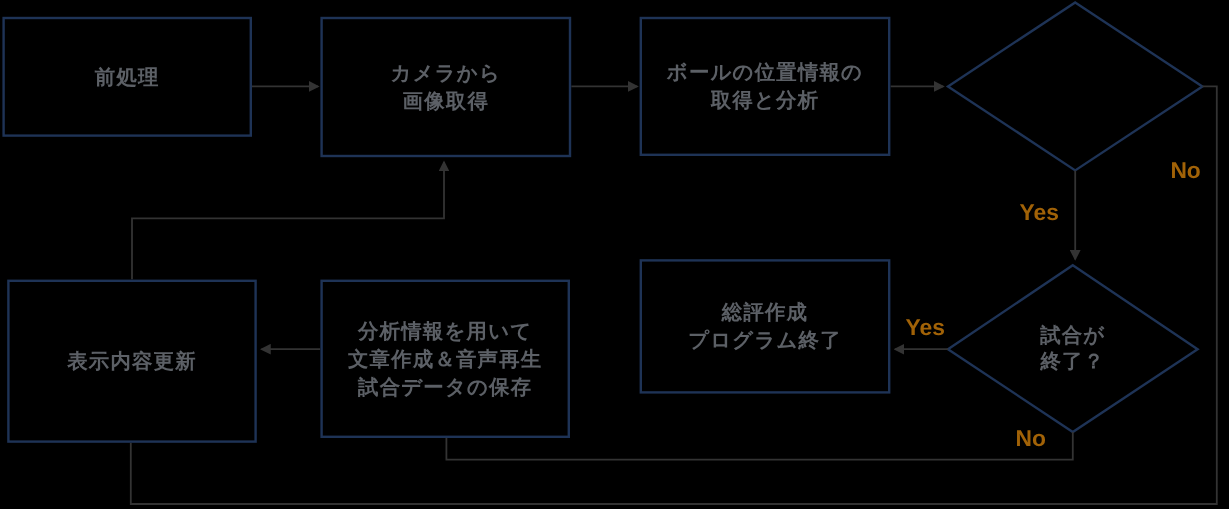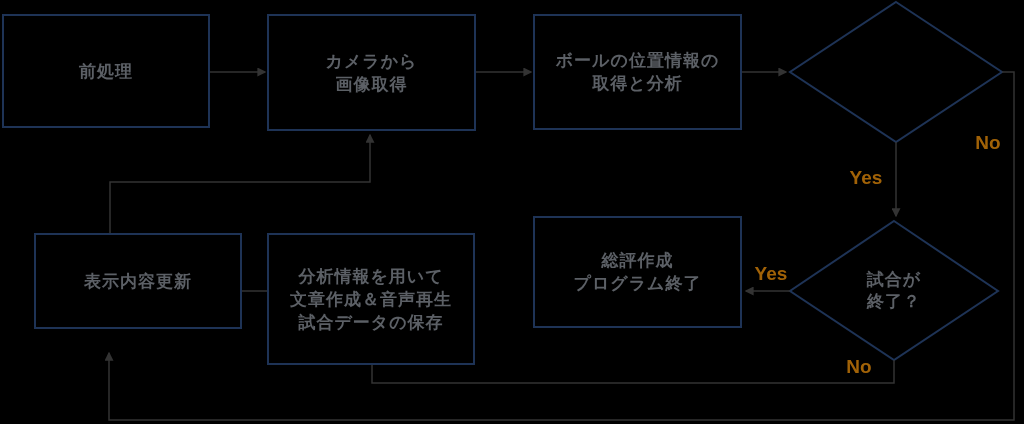"前処理" div.pbox { height: 114px -> 100px }
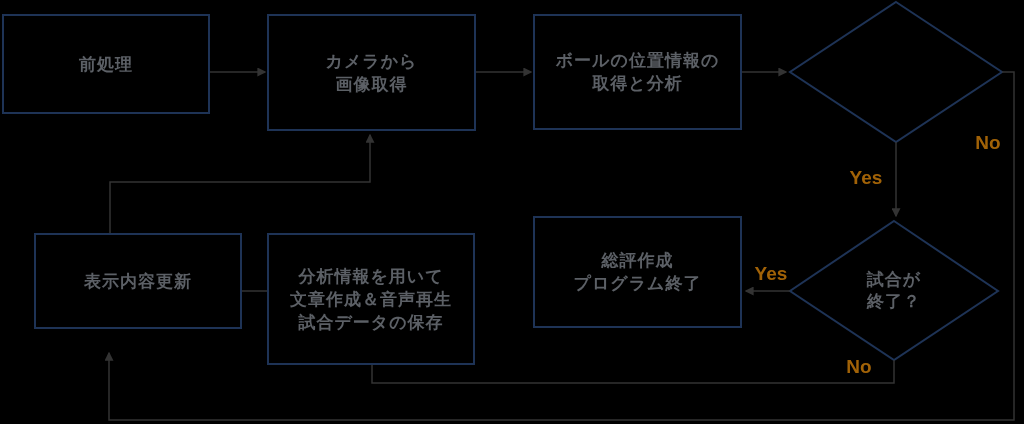"表示内容更新" div.pbox { height: 96px -> 136px; margin-left: 28px -> none }
